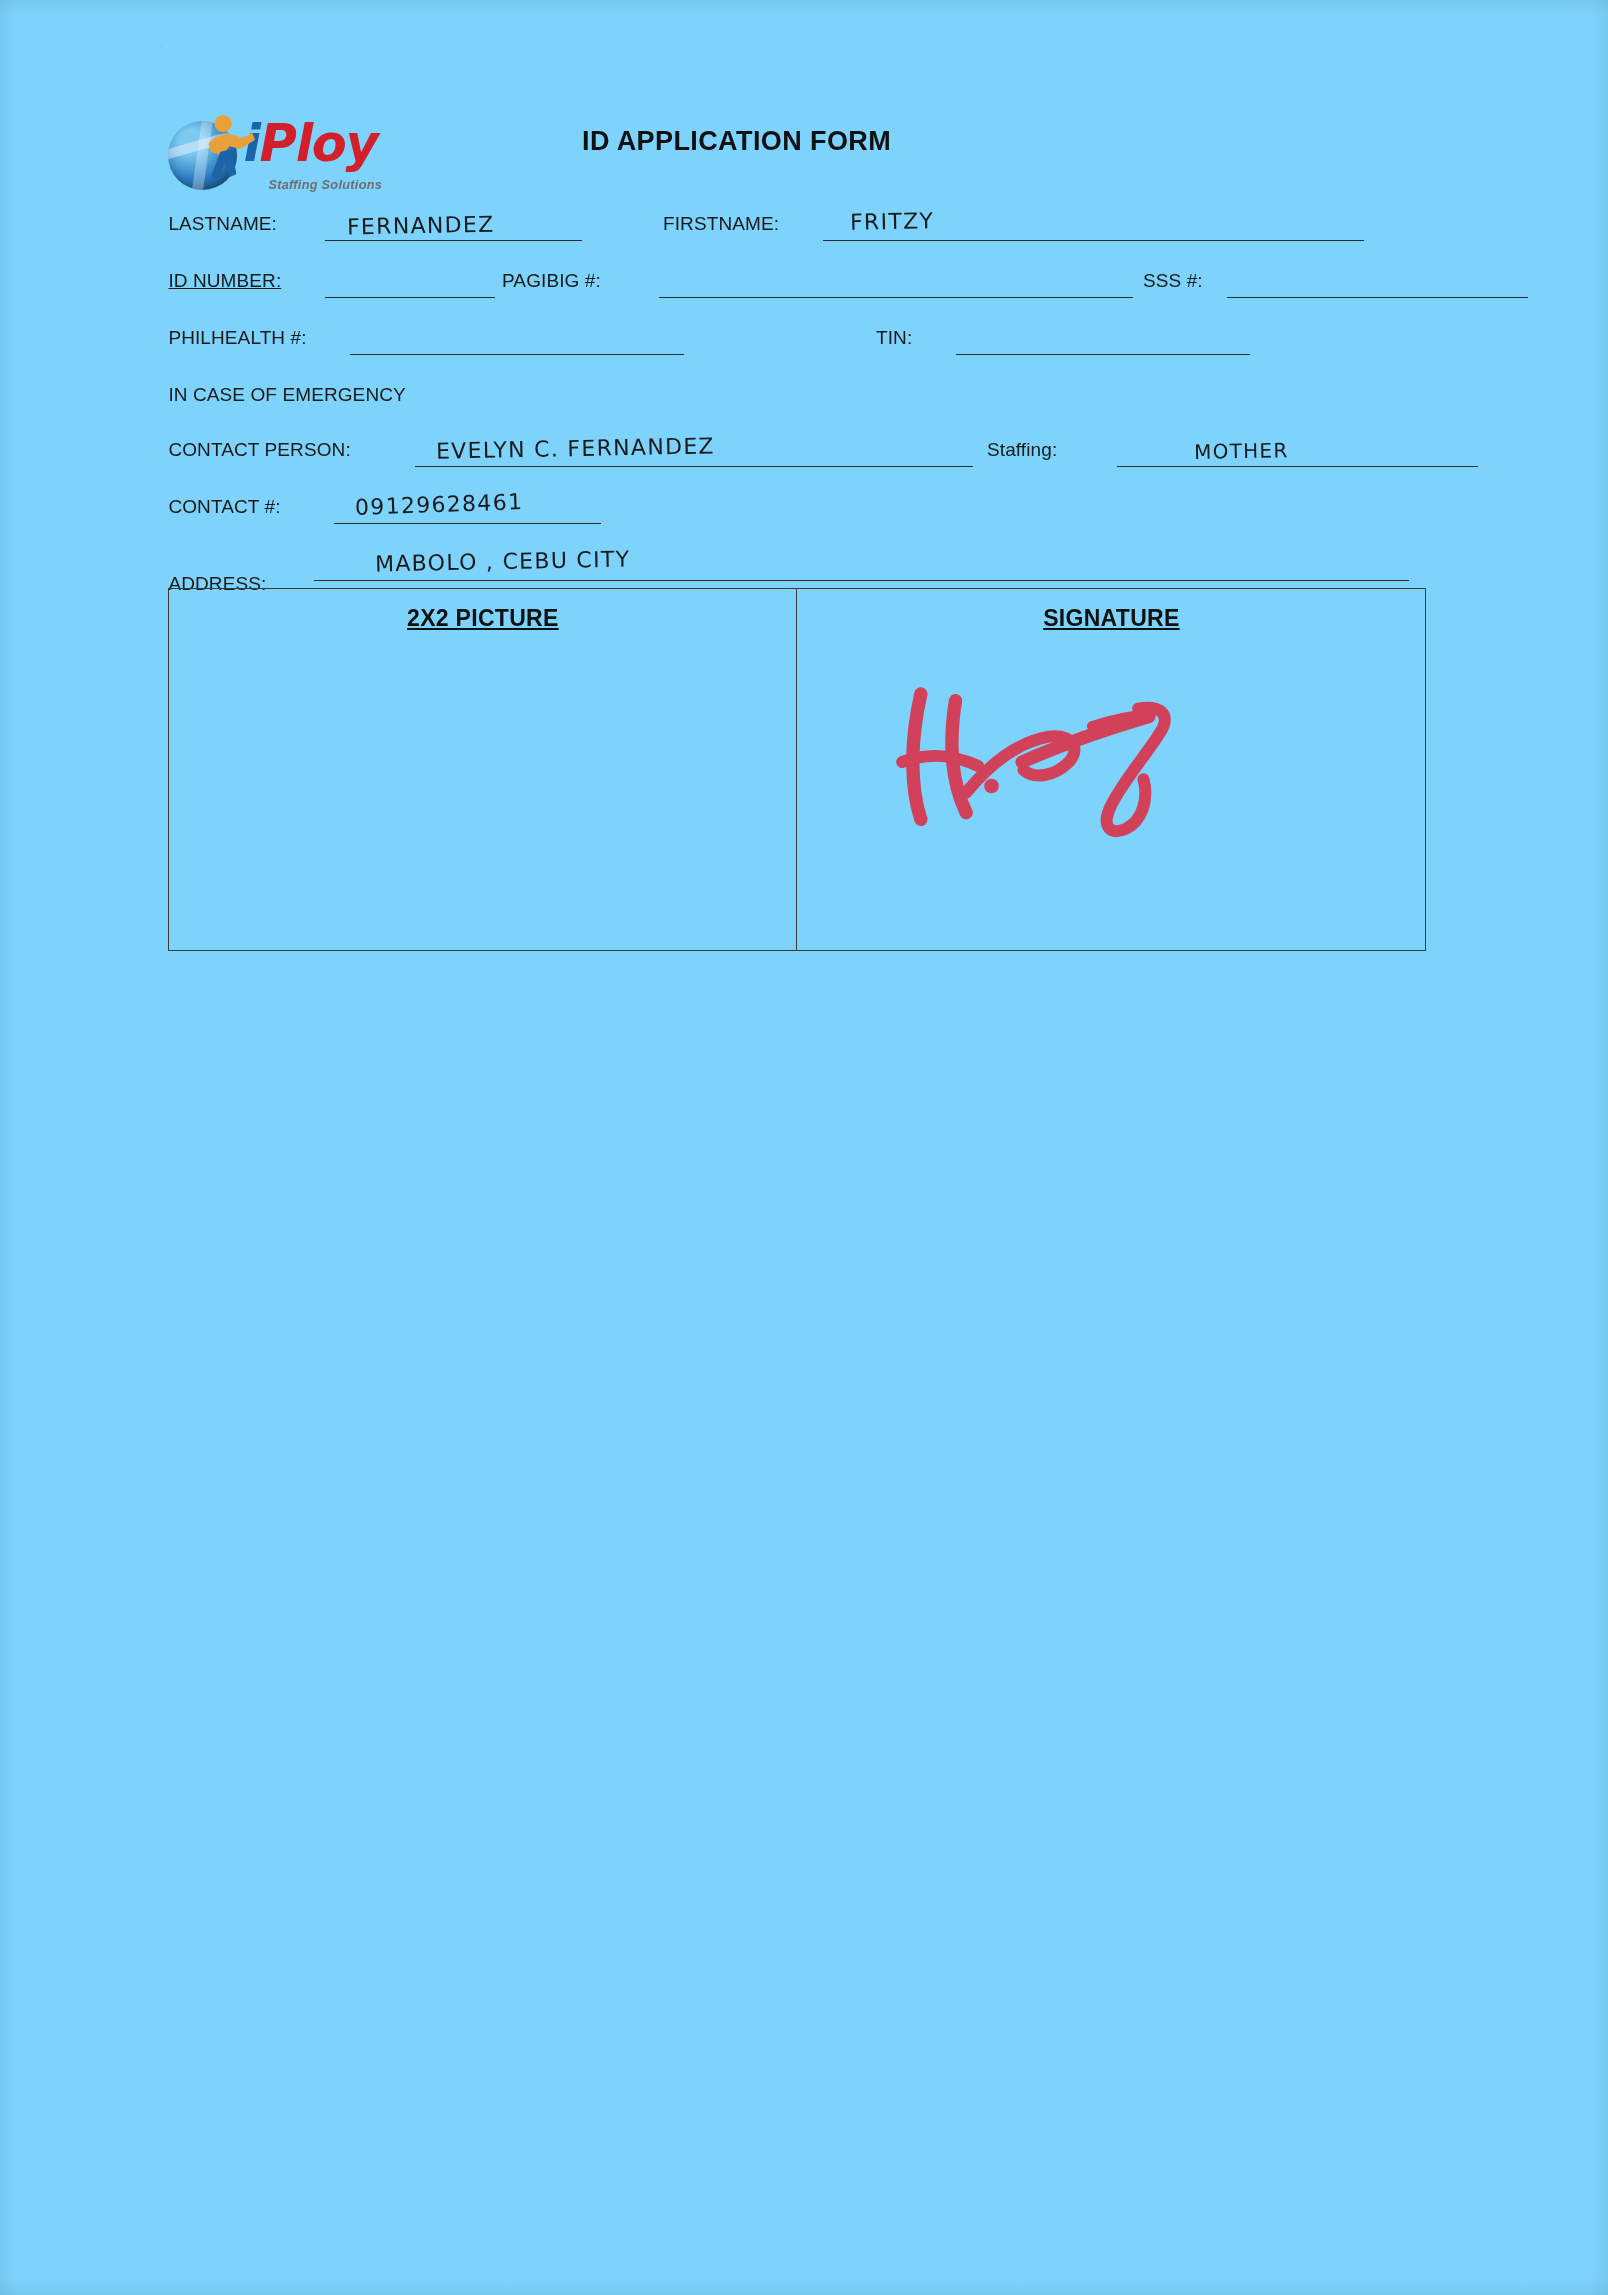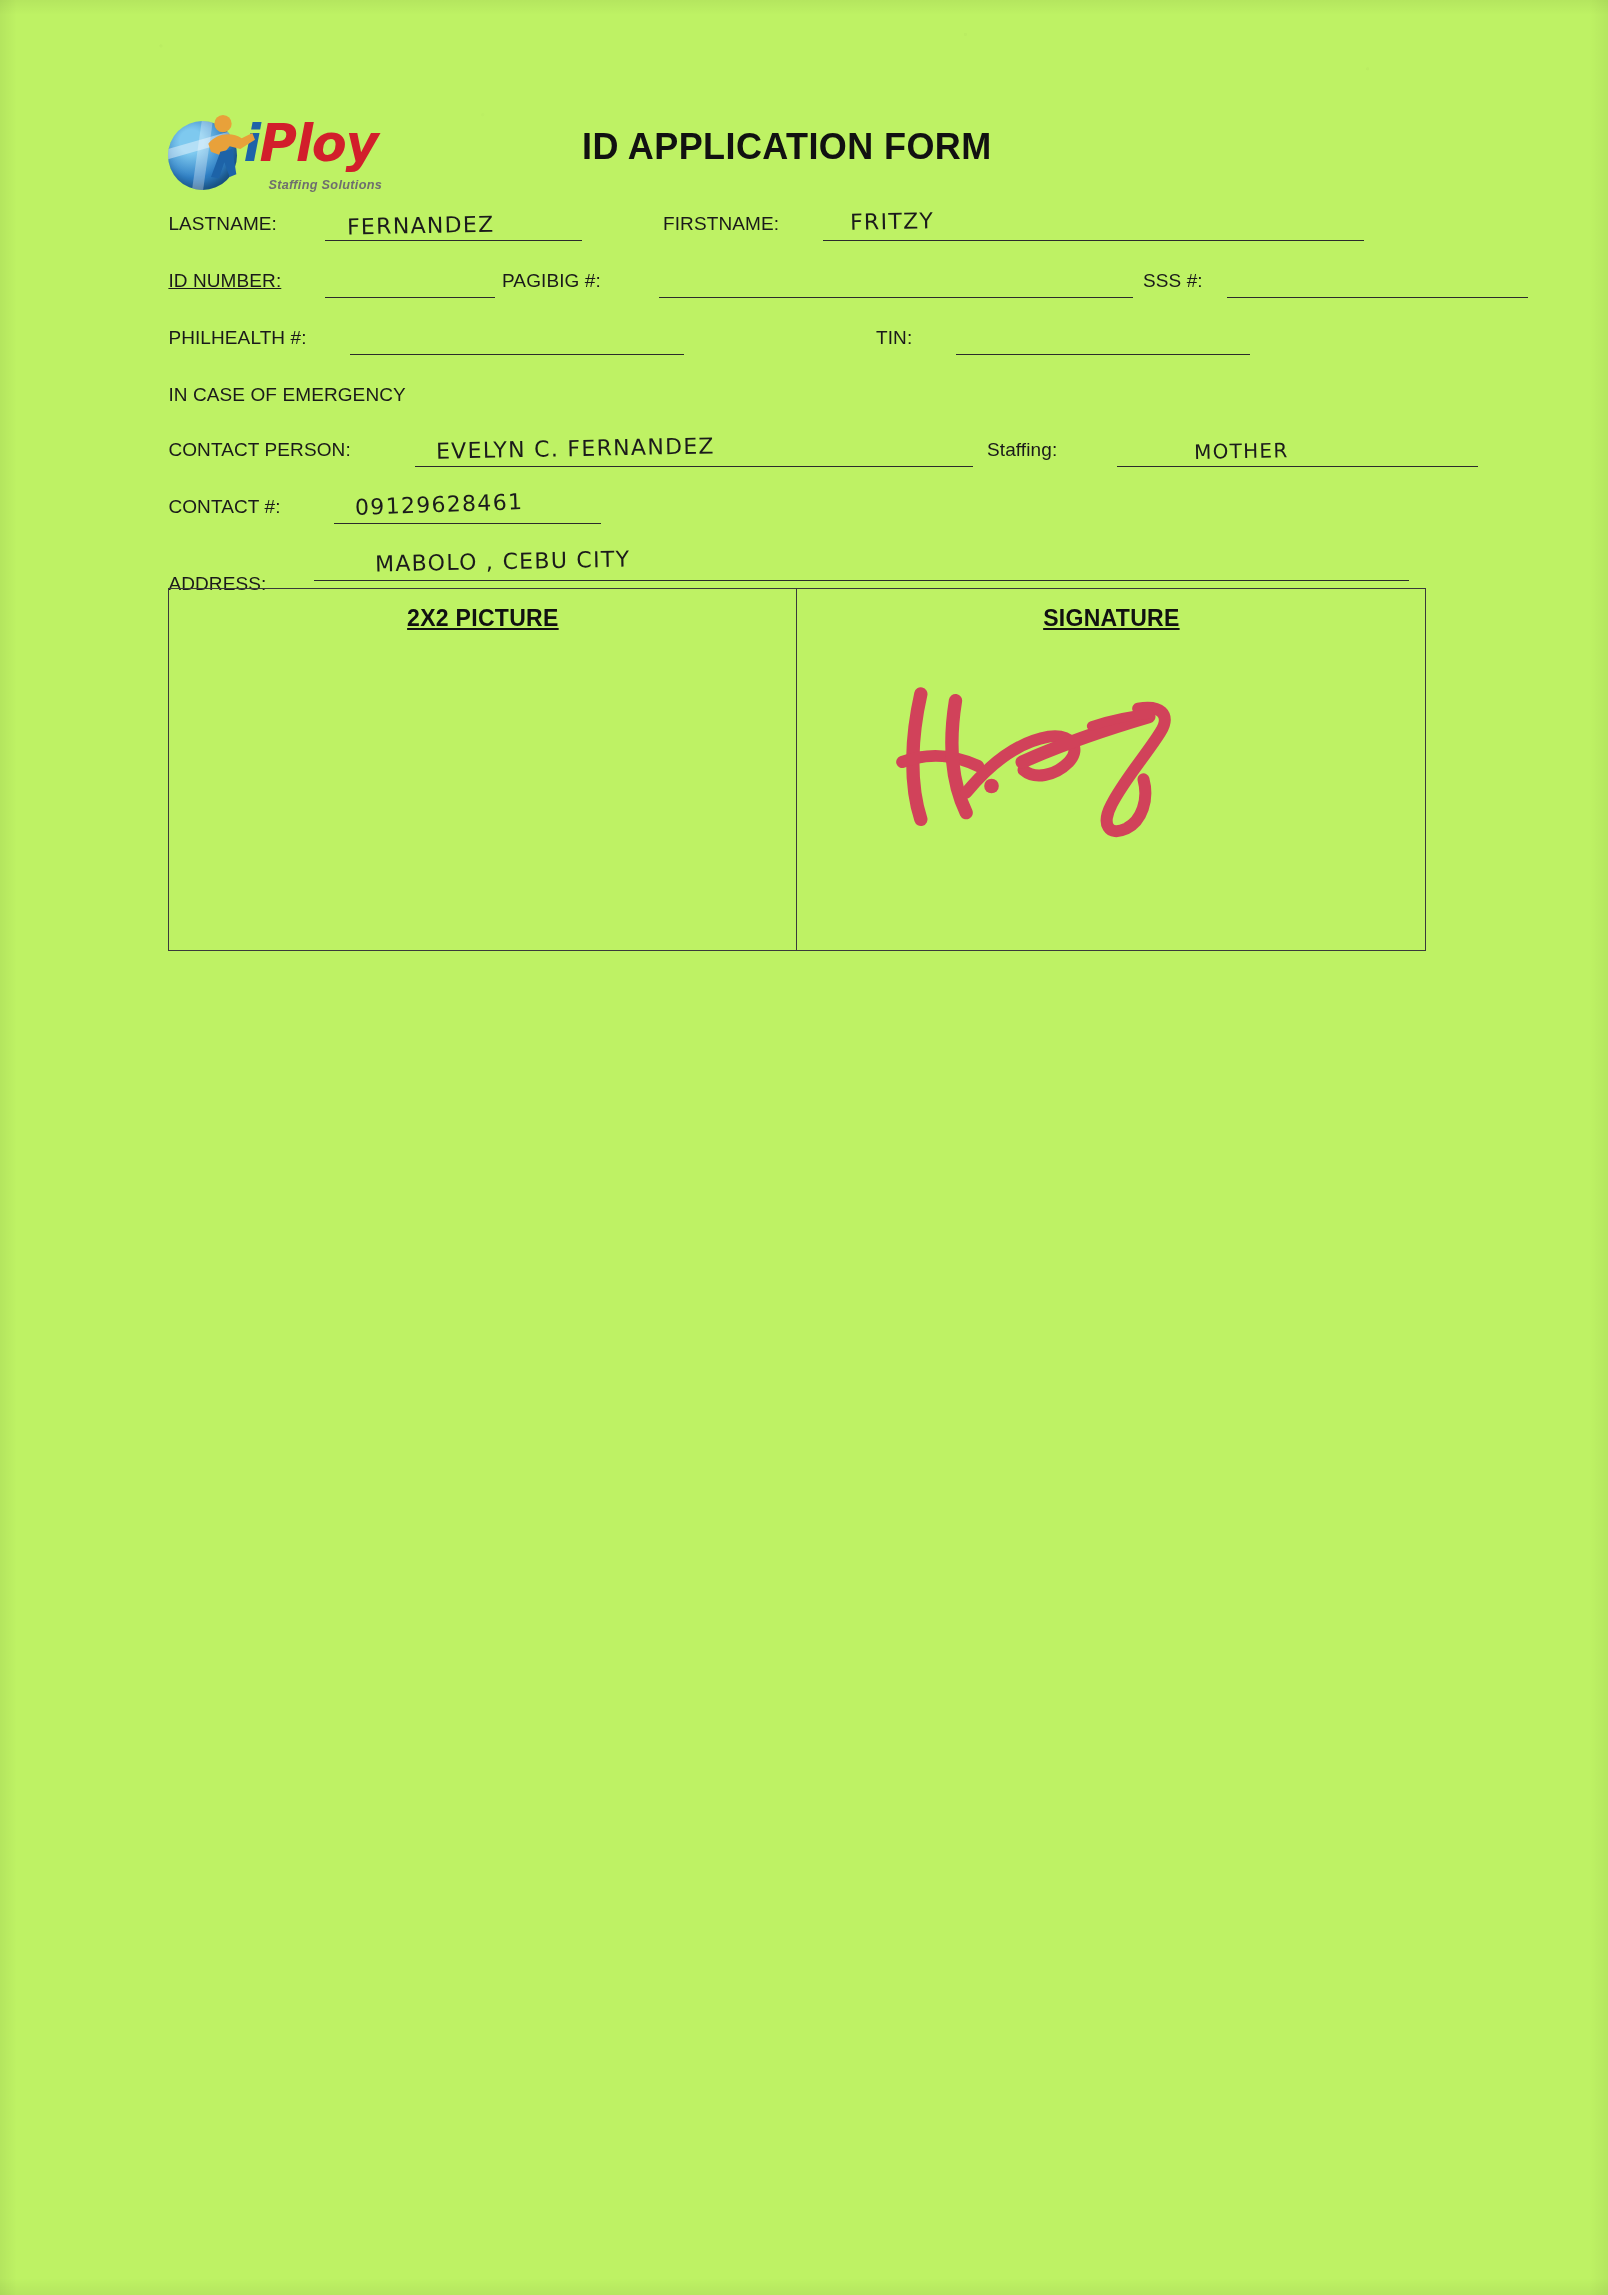"iPloy" .scan-page { background: #bef264 -> #7dd3fc }
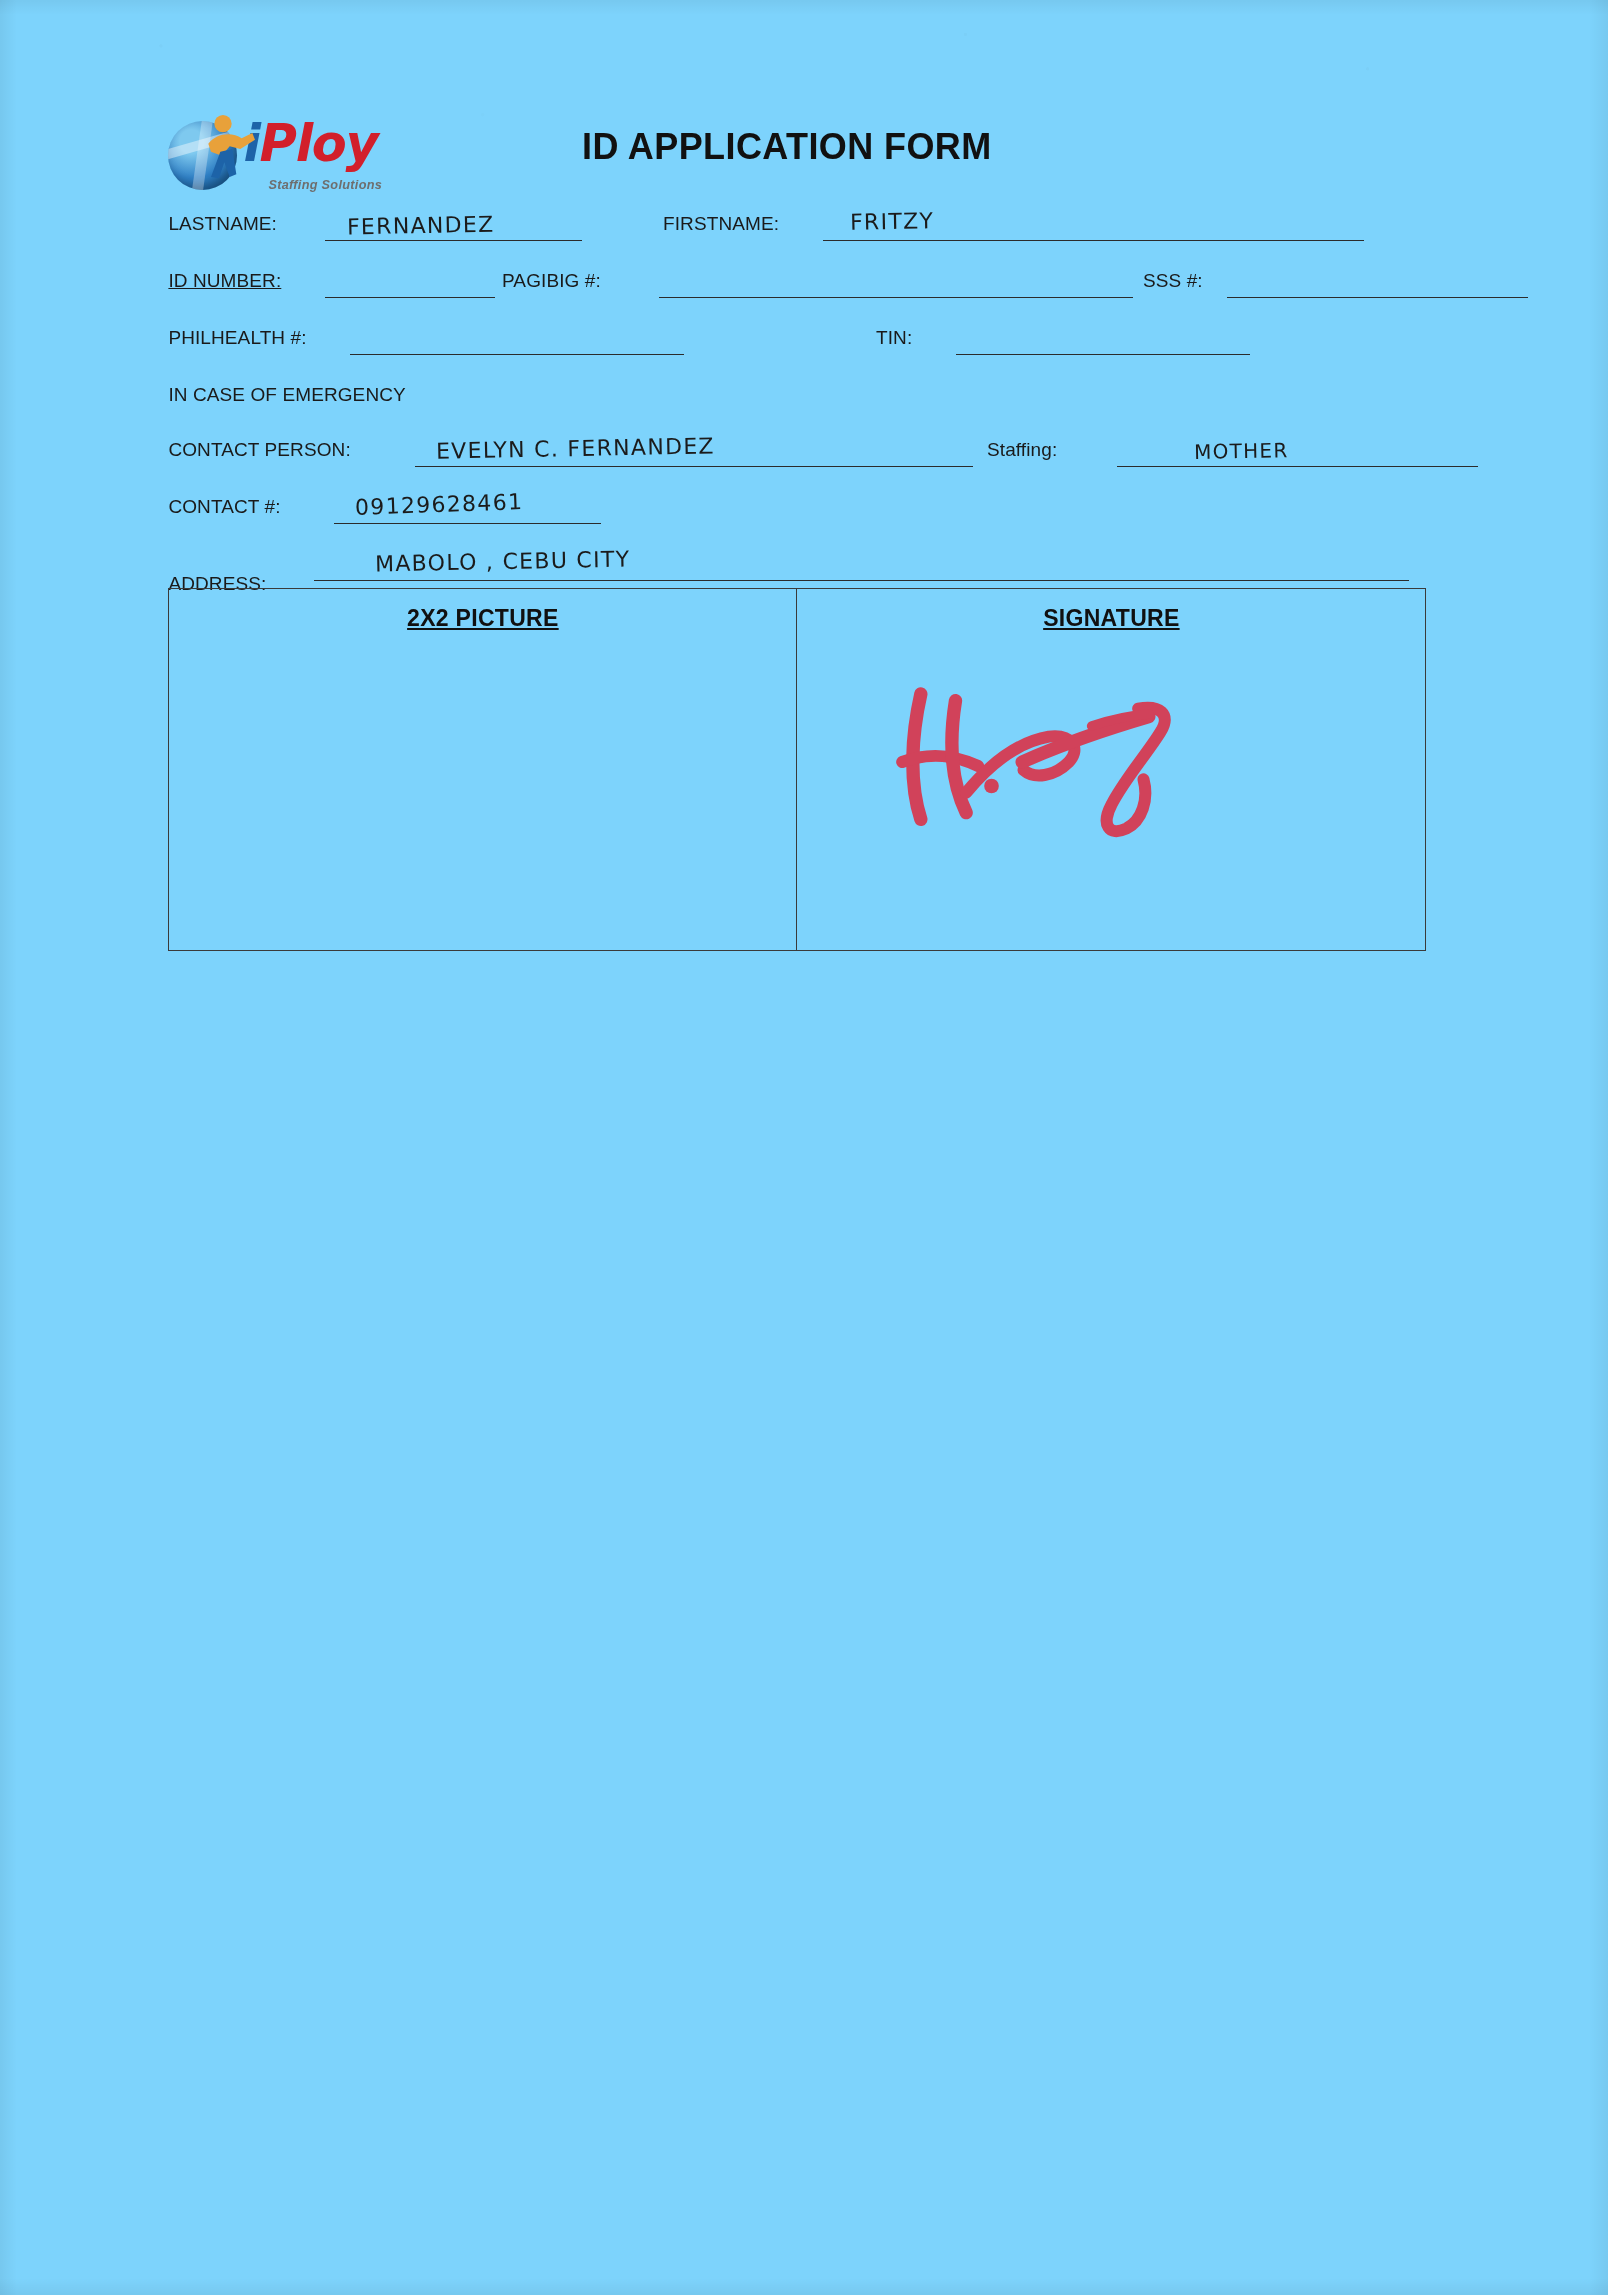"ID APPLICATION FORM" .form-title { font-size: 36px -> 27px }
